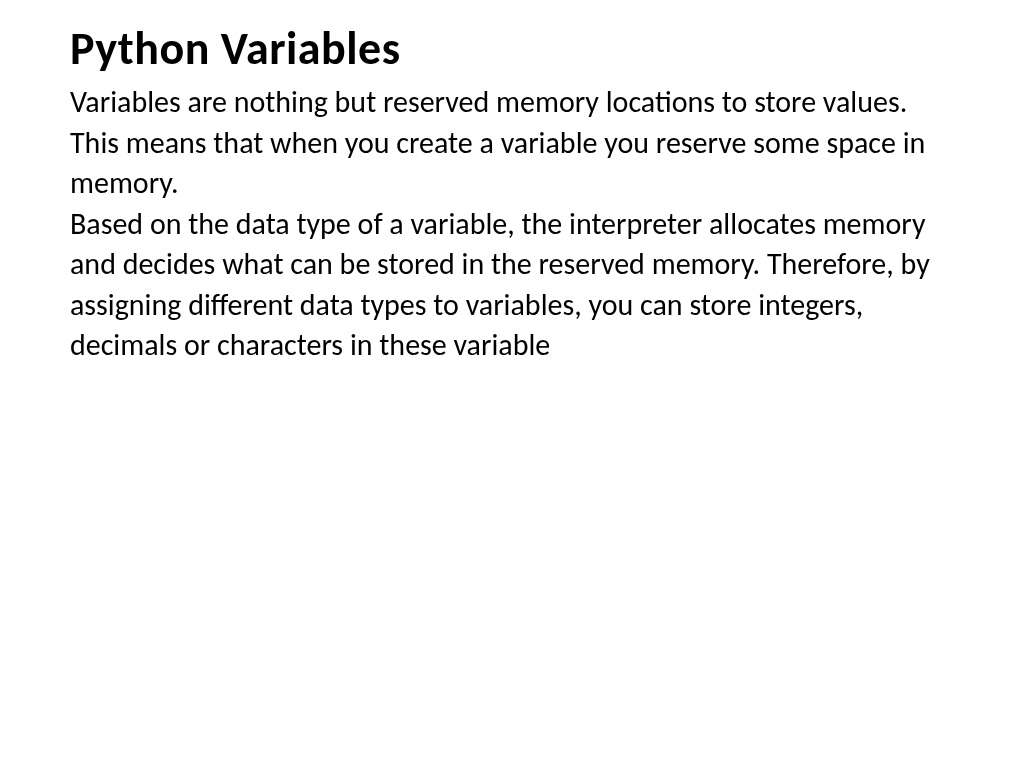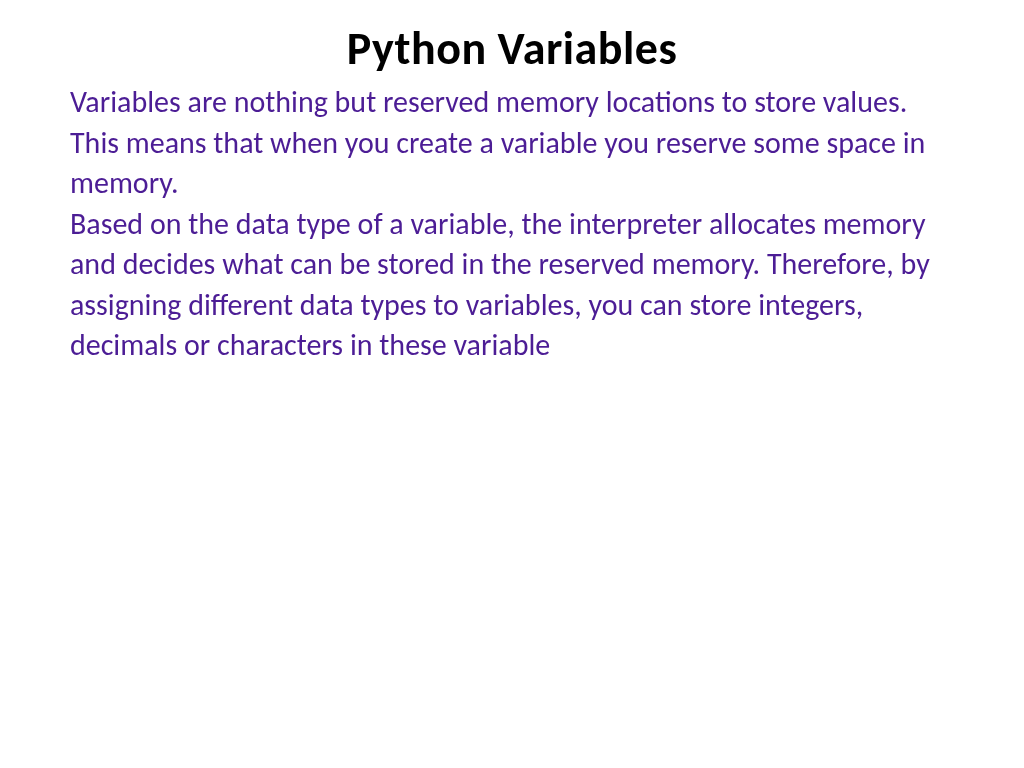"Python Variables" .title { text-align: center -> left }
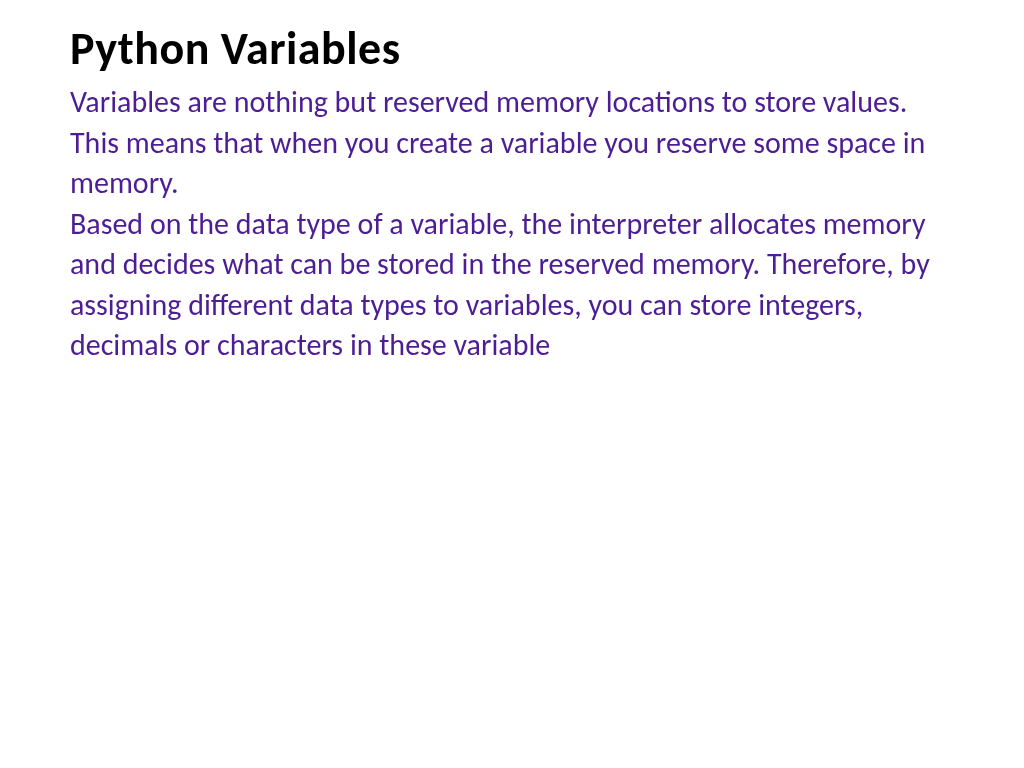"Variables are nothing but reserved" .body-text { color: #4c1d95 -> #000000 }
